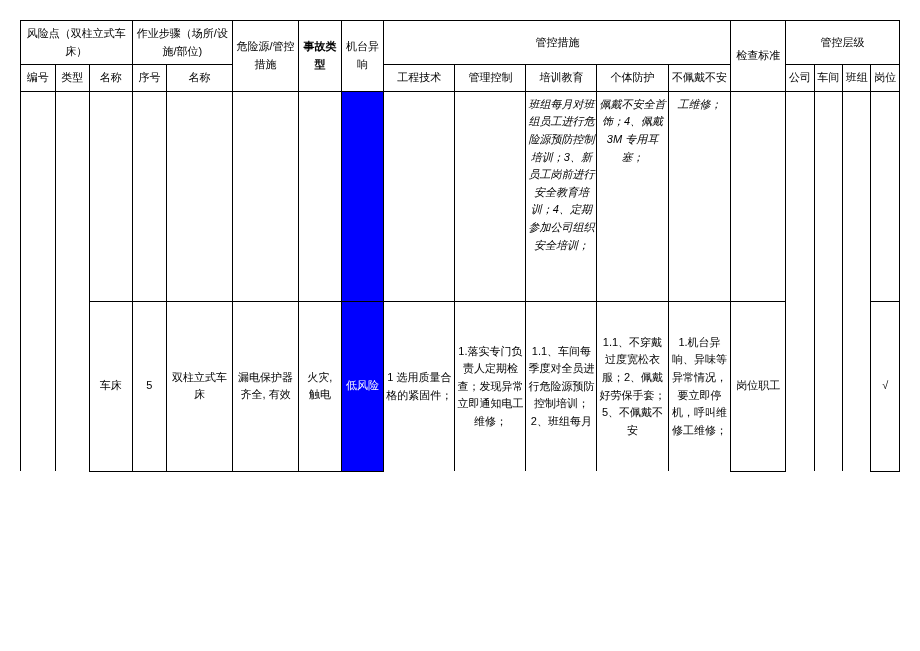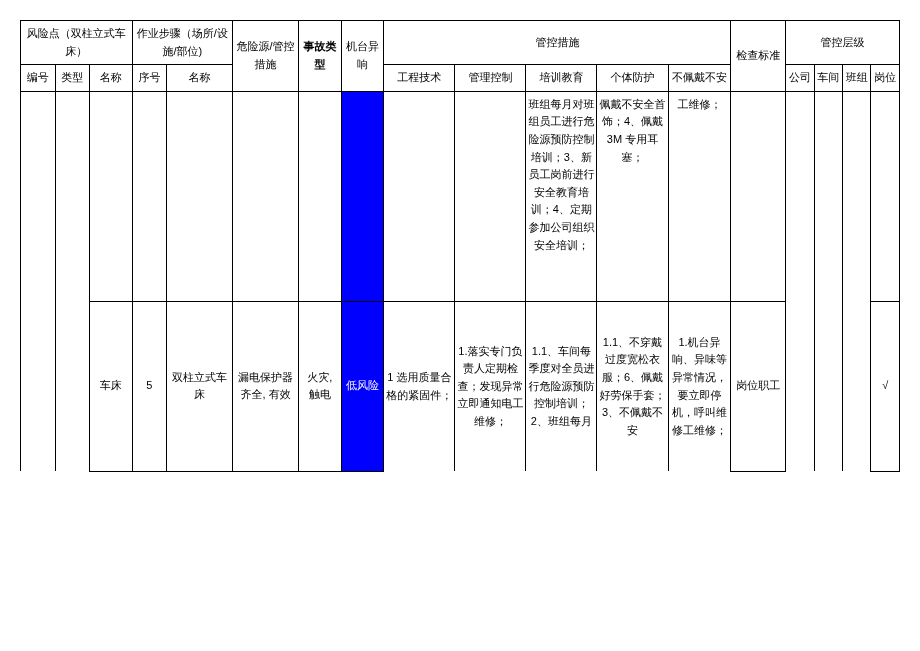"班组每月对班组员工进行危险源预防控制培训；3、新员工岗前进行安全教育培训；4、定" .no-top { font-style: none -> italic }
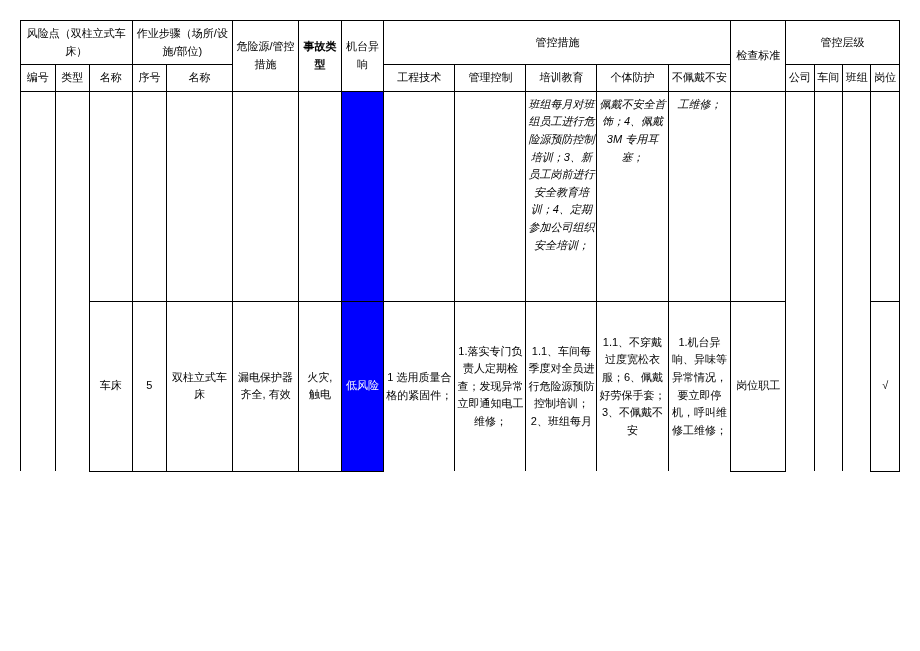"1.1、不穿戴过度宽松衣服；6、佩戴好劳保手套；3、不佩戴不安" td.no-bottom { text: 6、佩戴好劳保手套；3 -> 2、佩戴好劳保手套；5 }
